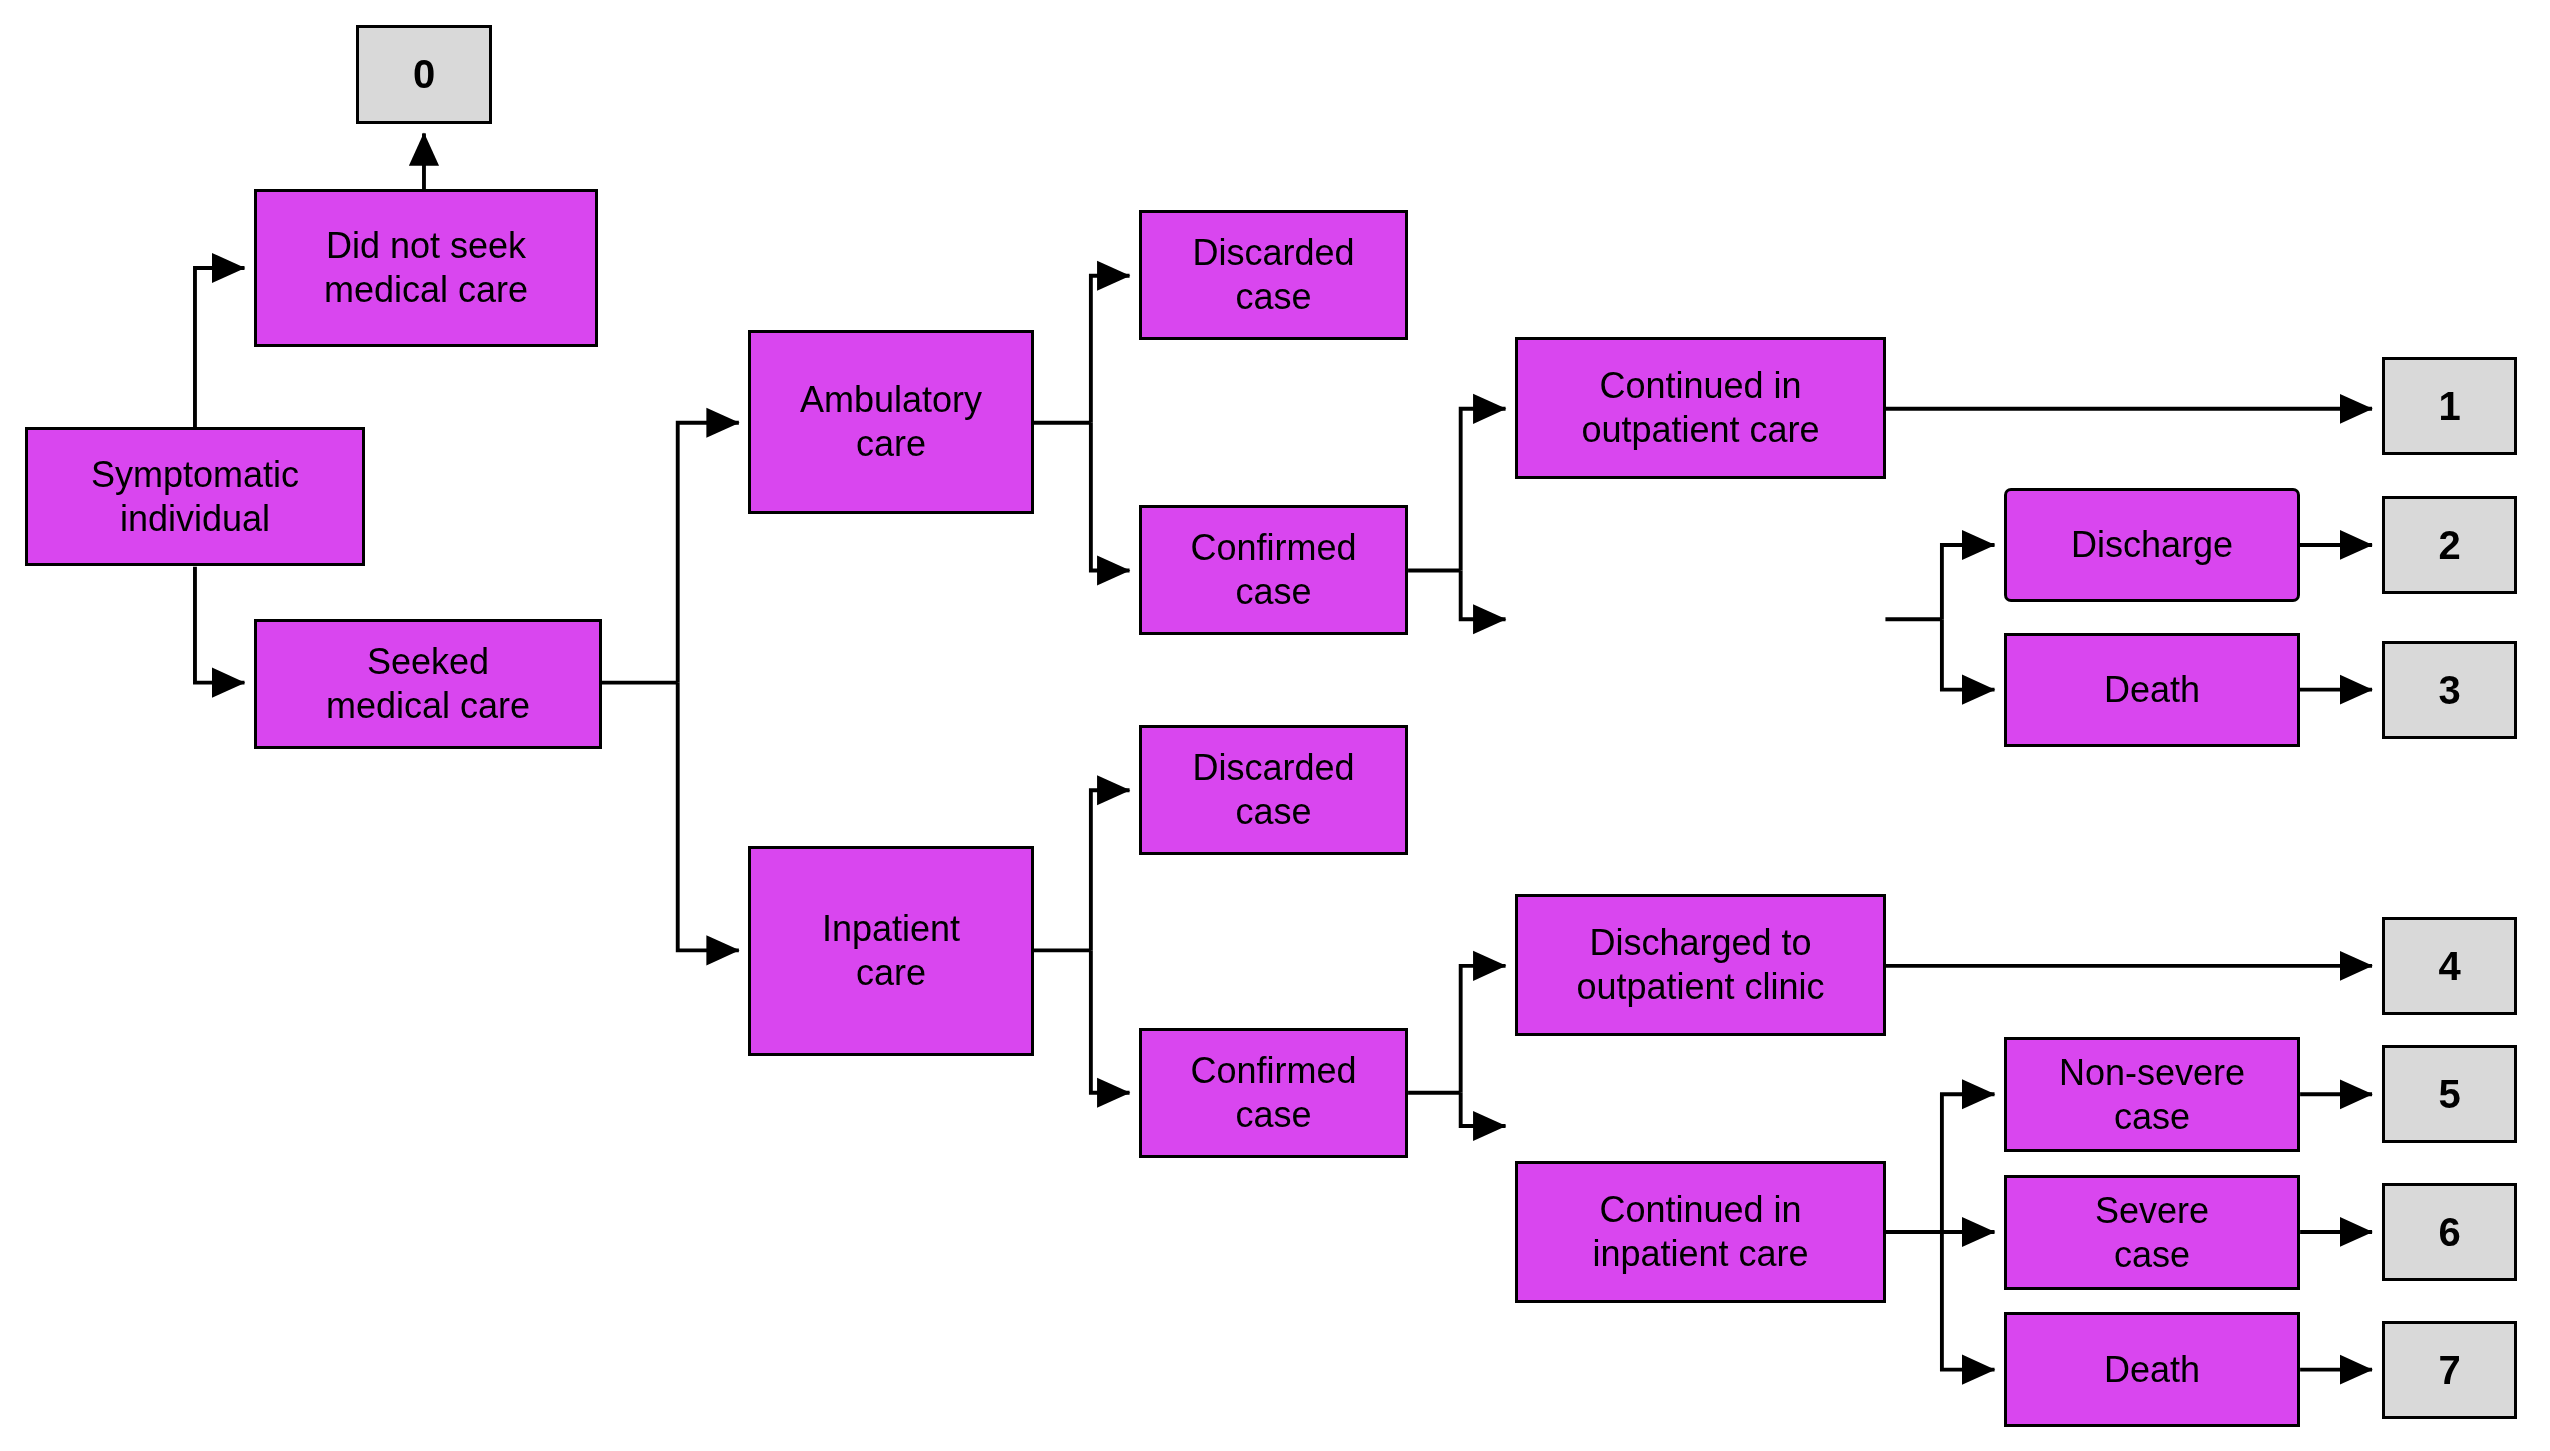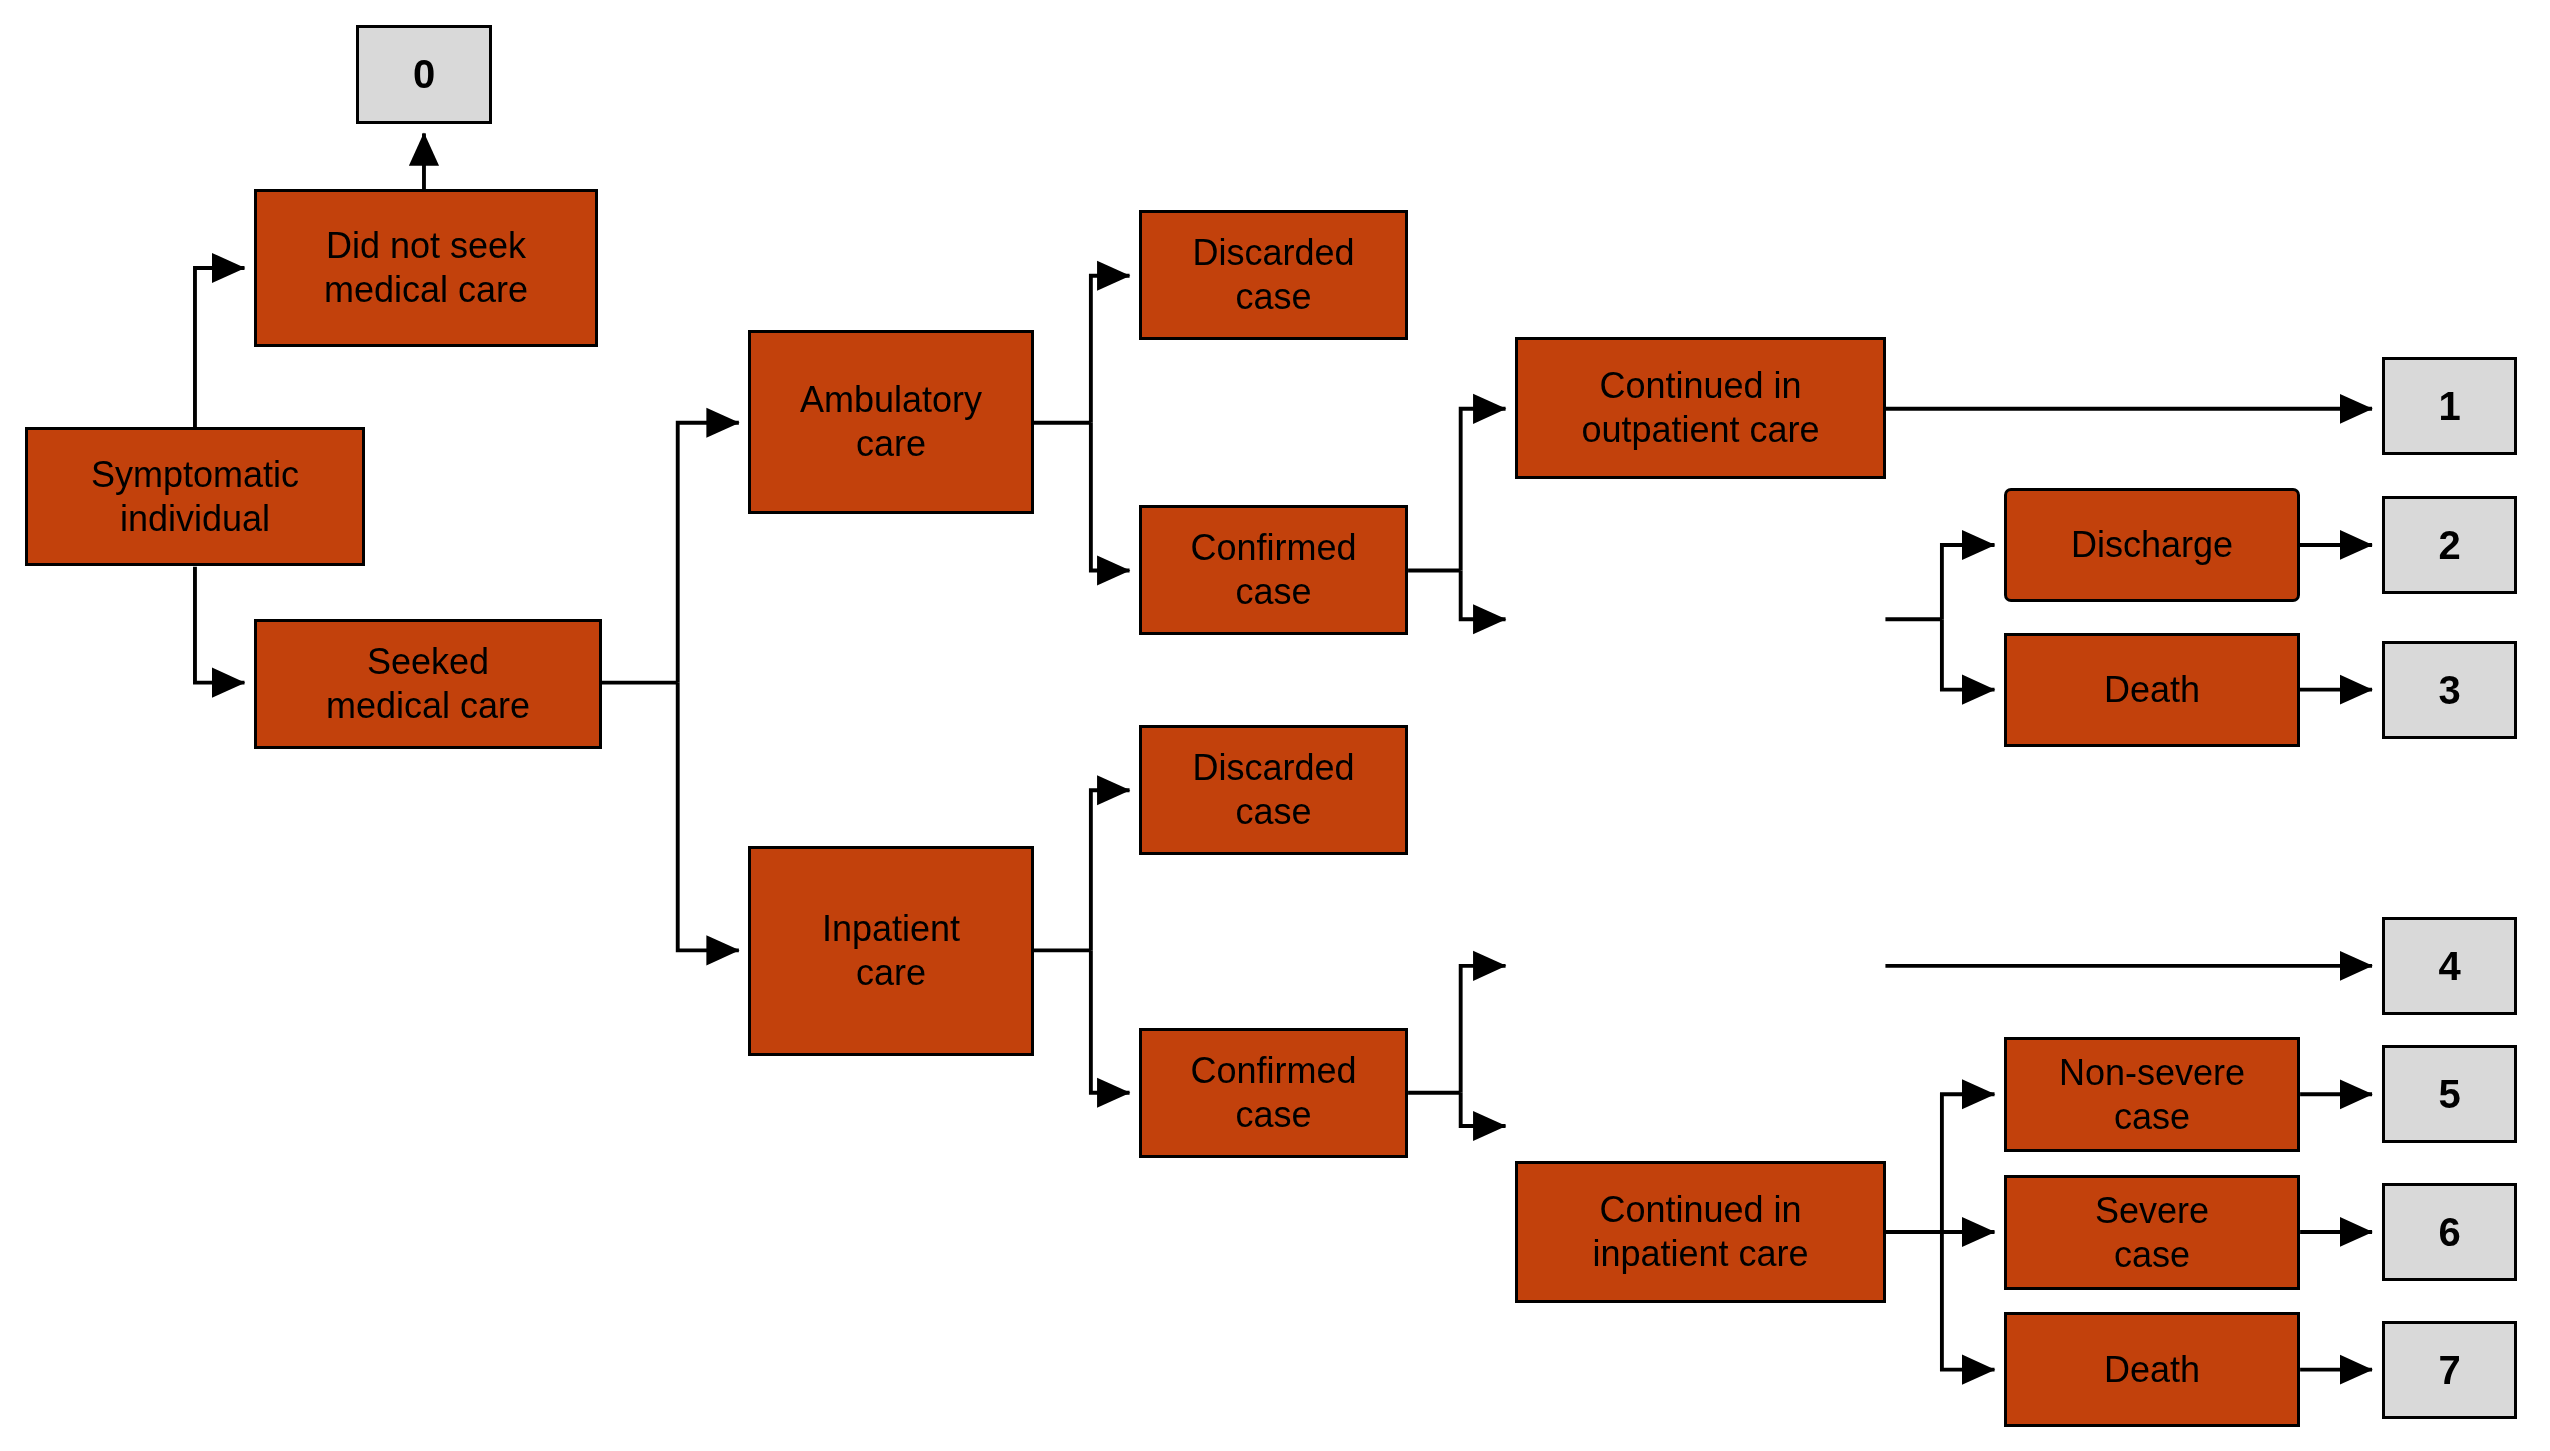"Did not seek" .node-box { background: #c2410c -> #d946ef }
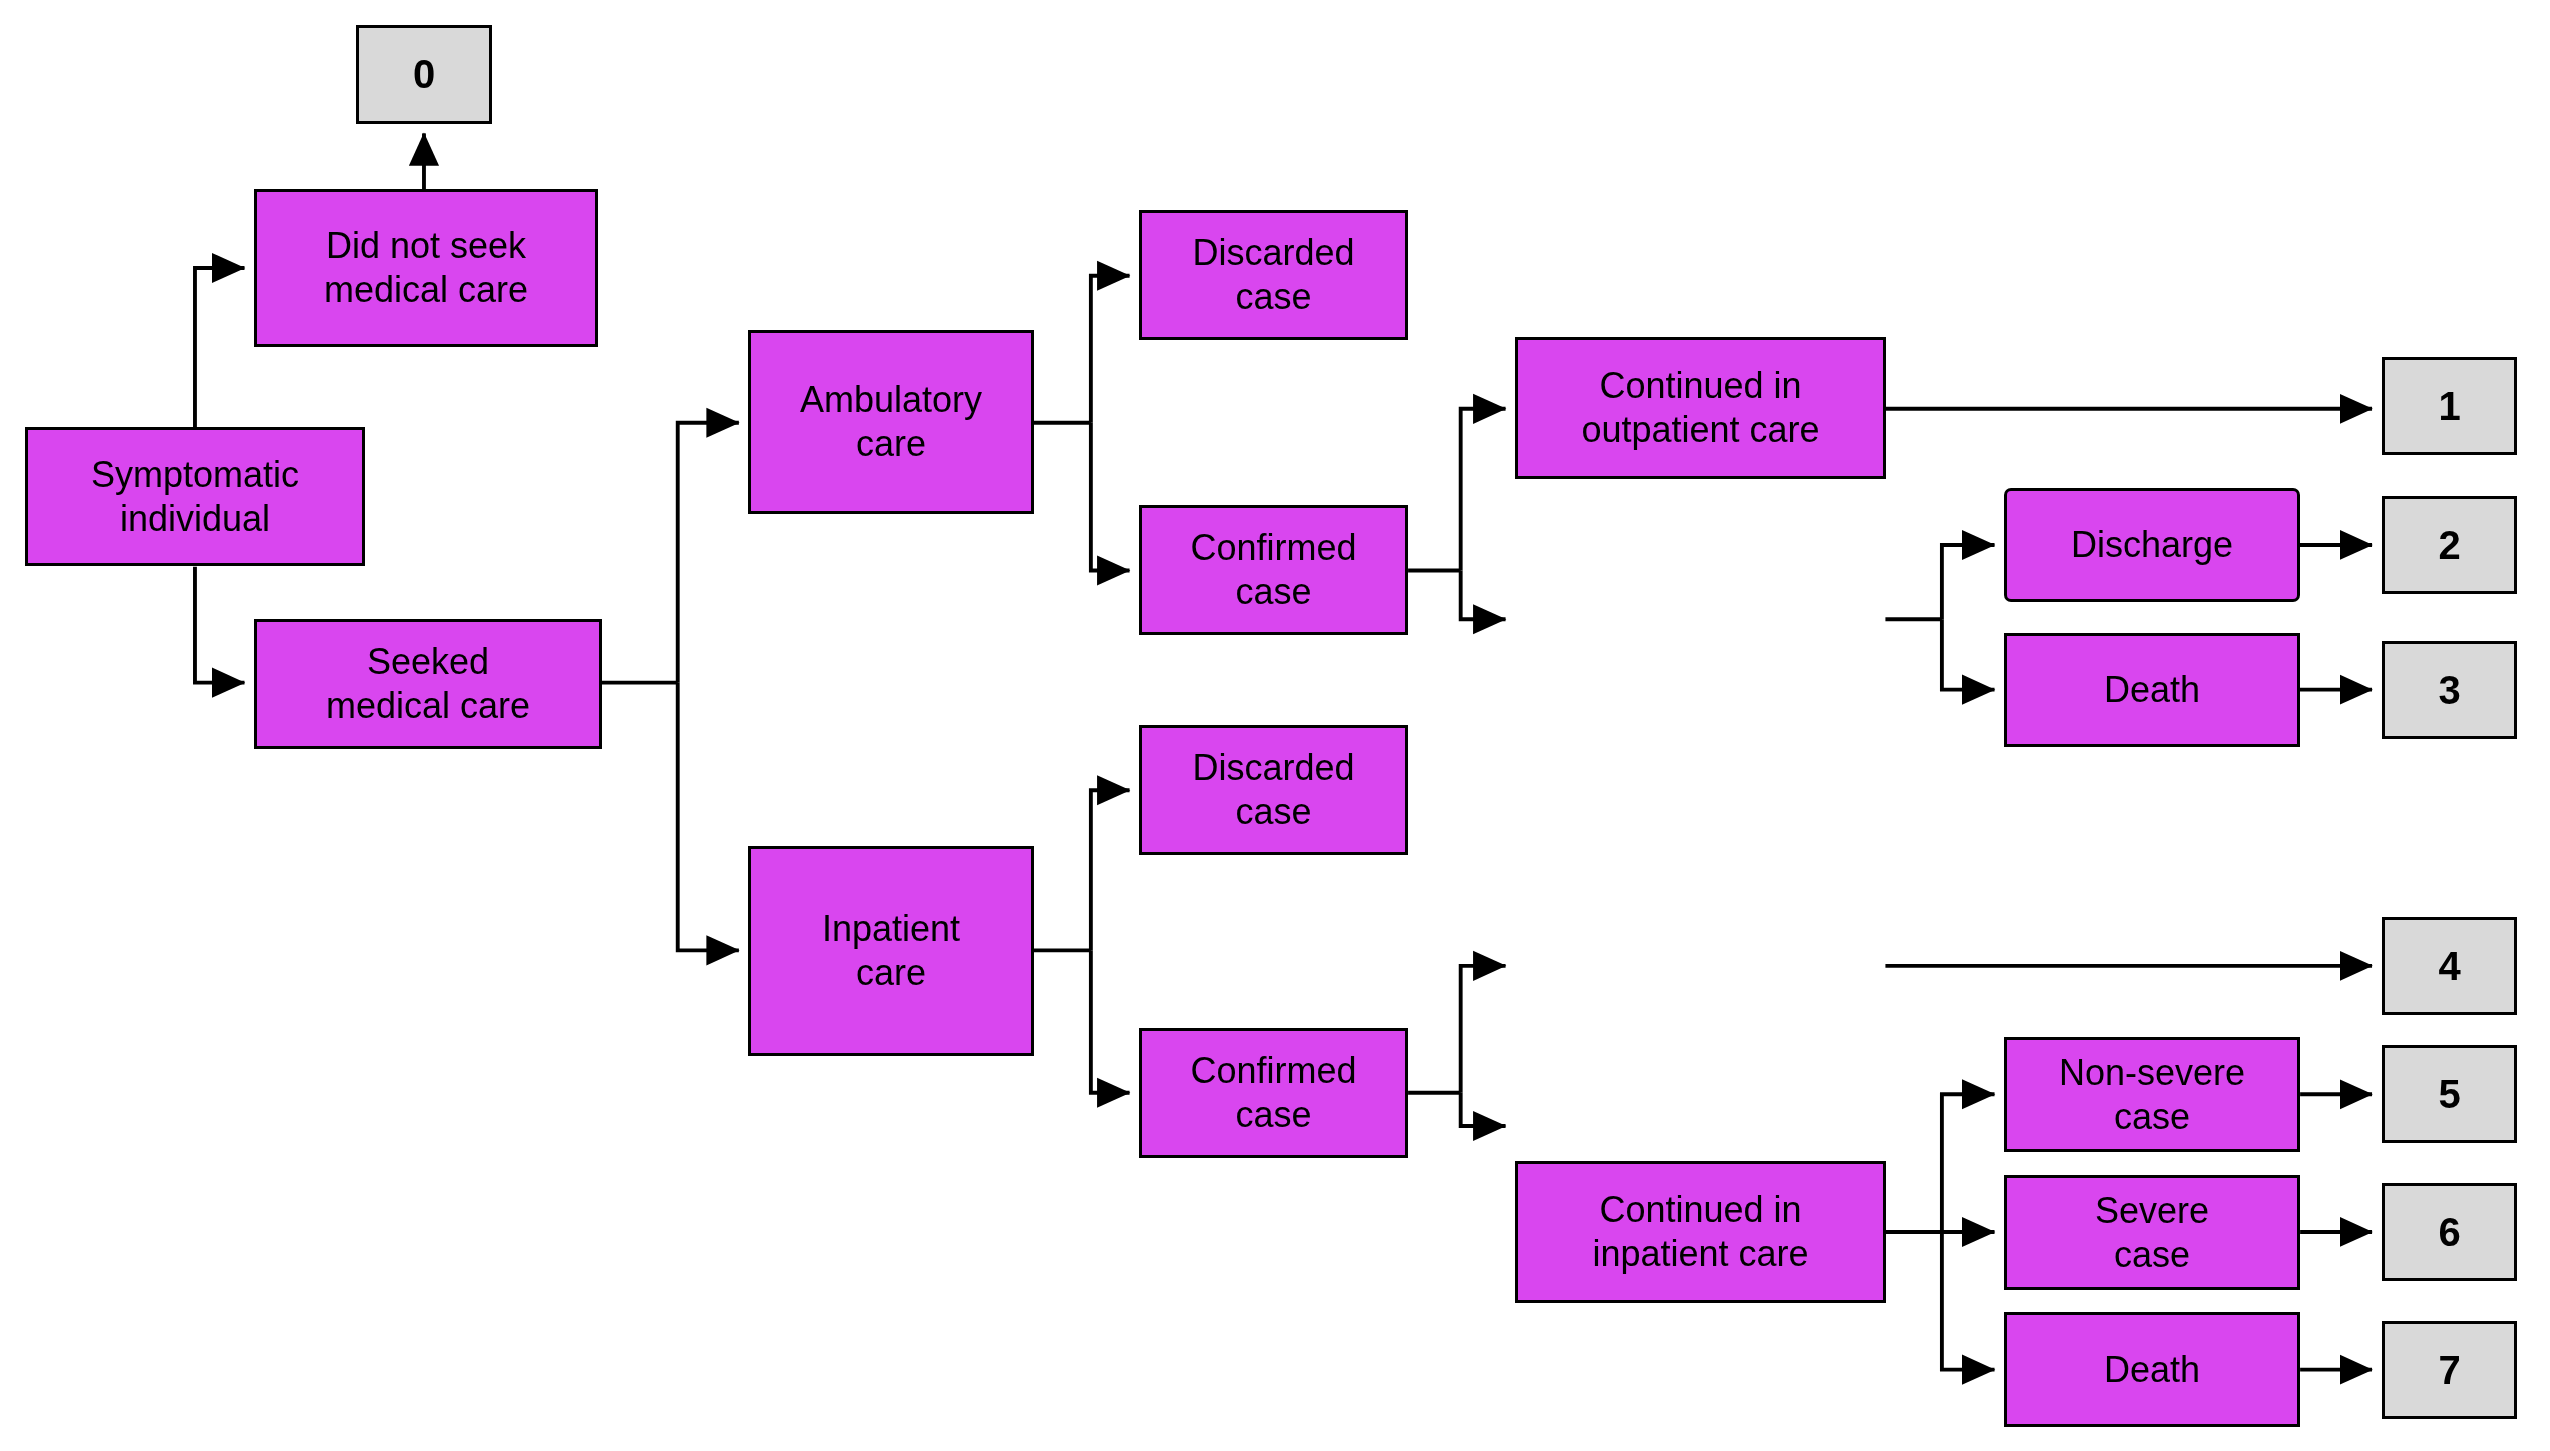"Discharged to" div.node-box { html: none -> <div> <span>Discharged to outpatient clinic</span> </div> }
